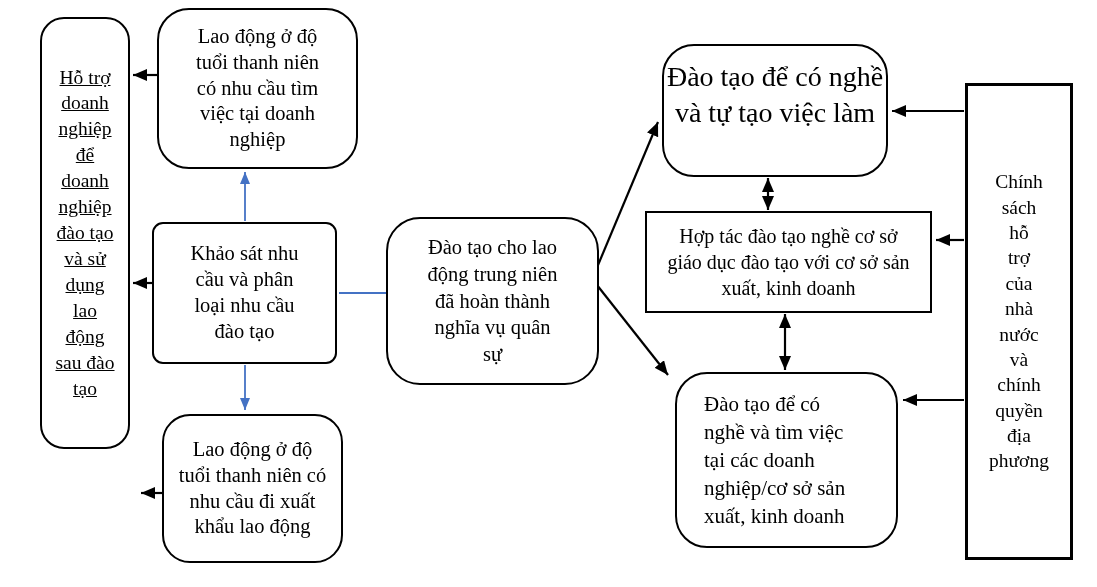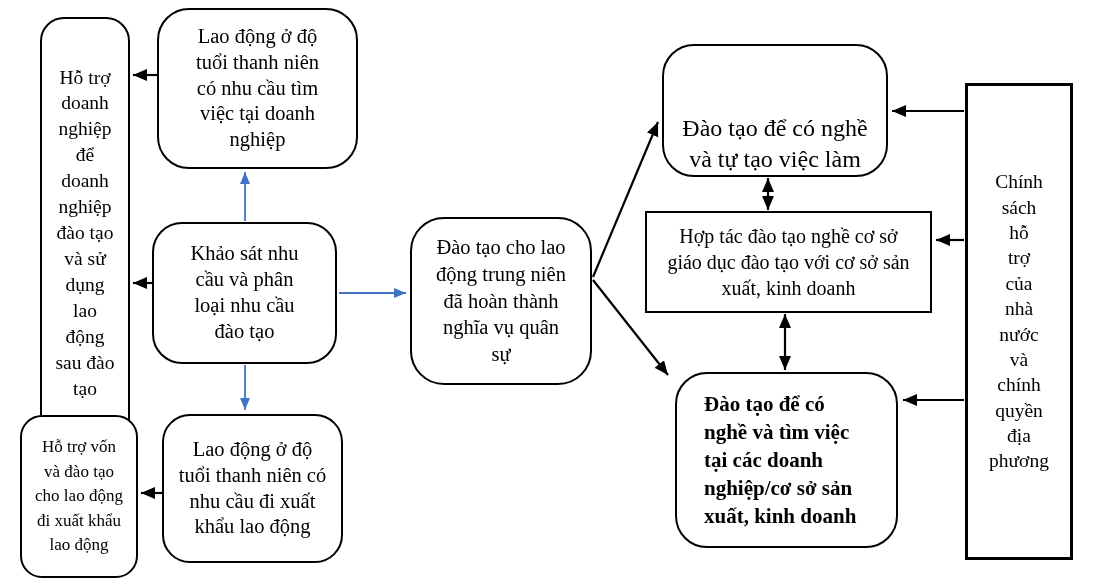"Hỗ trợ" #n-support-enterprise { text-decoration: none -> underline }
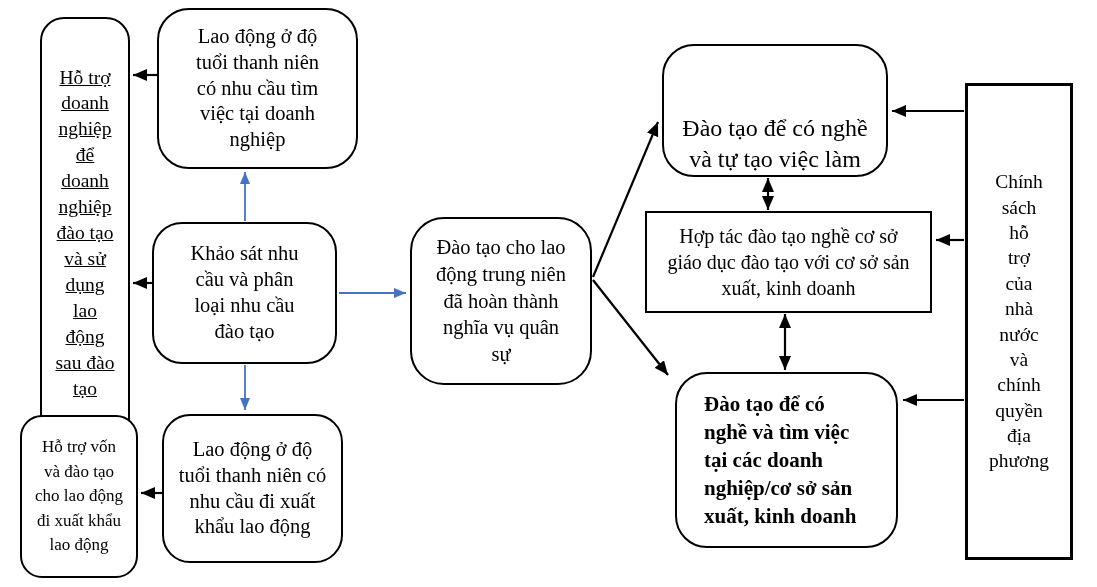"Đào tạo để có nghề" #n-training-self-employment { align-items: flex-end -> flex-start; font-size: 24px -> 28px }
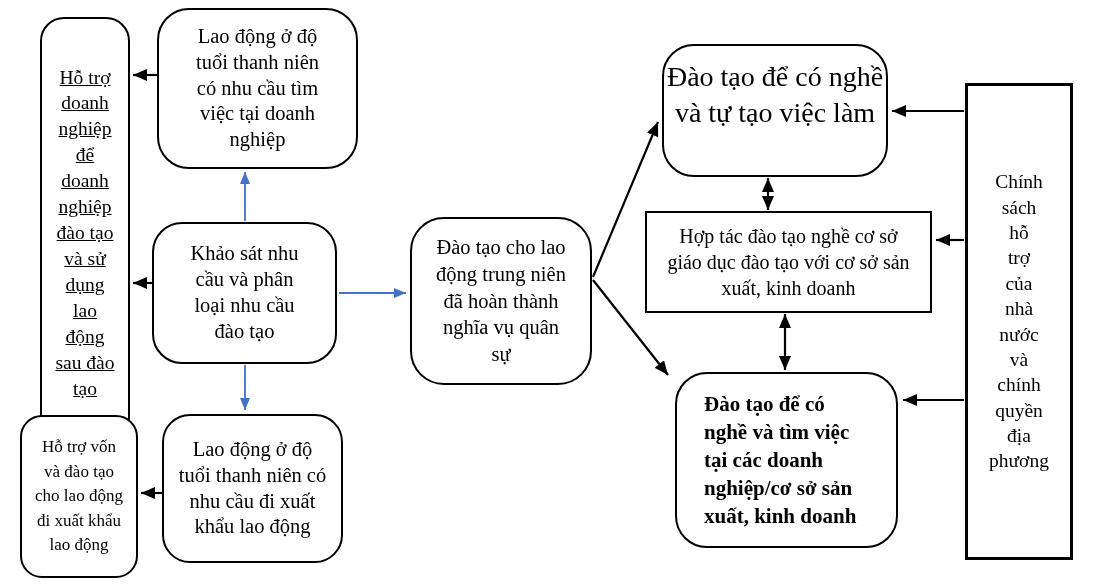"Khảo sát nhu" #n-survey { border-radius: 30px -> 11px }
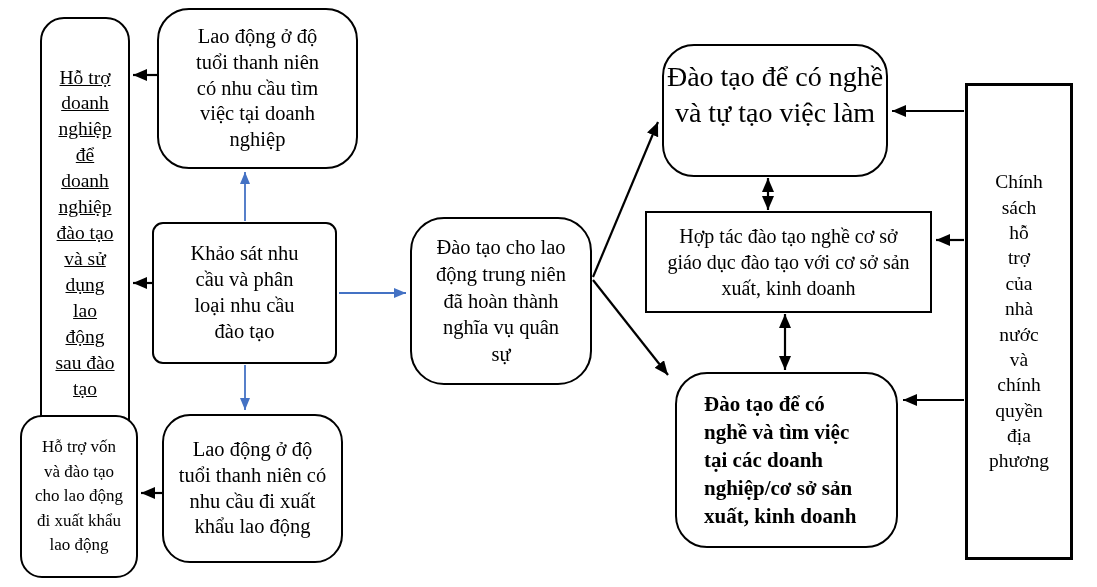"Đào tạo cho lao" #n-training-middle-aged { left: 410px -> 386px; width: 182px -> 213px }
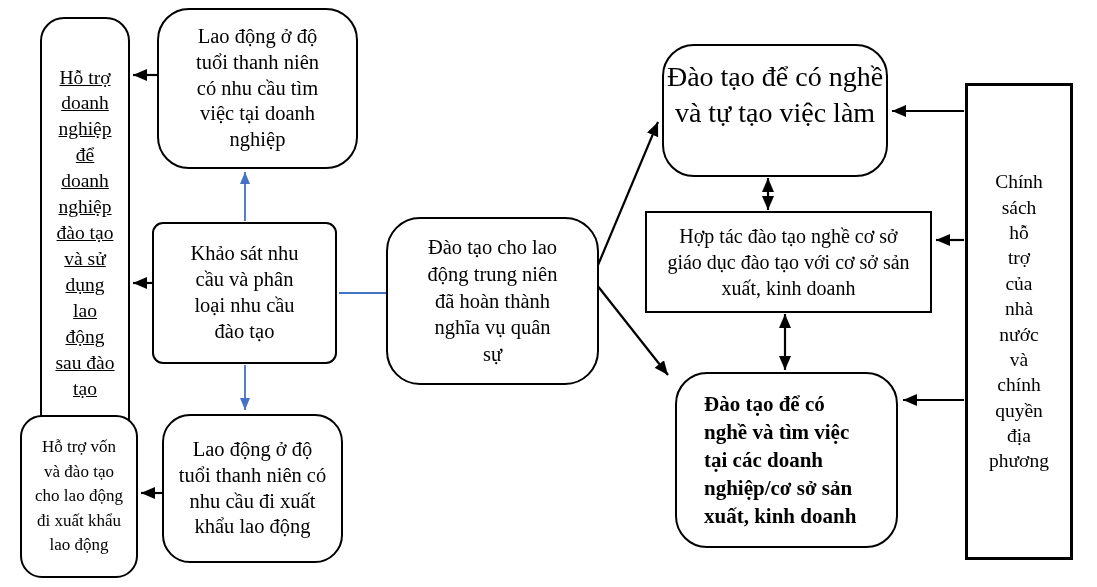"Đào tạo để có" #n-training-find-job { font-weight: bold -> none }
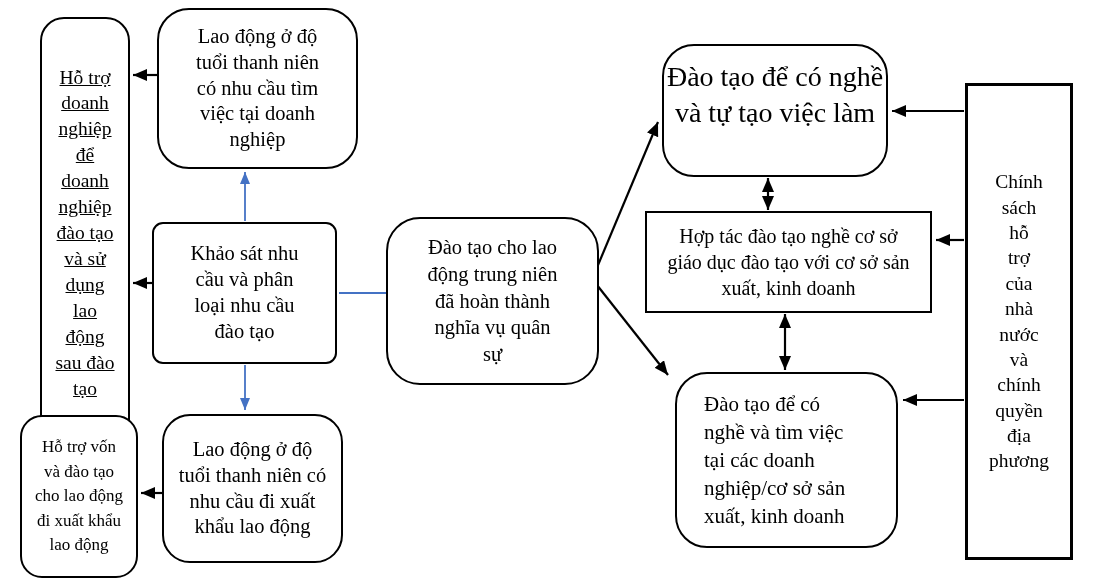"Hỗ trợ vốn" div.node { html: <div> <span>Hỗ trợ vốn và đào tạo cho lao động đi xuất khẩu lao động</span> </div> -> none }
